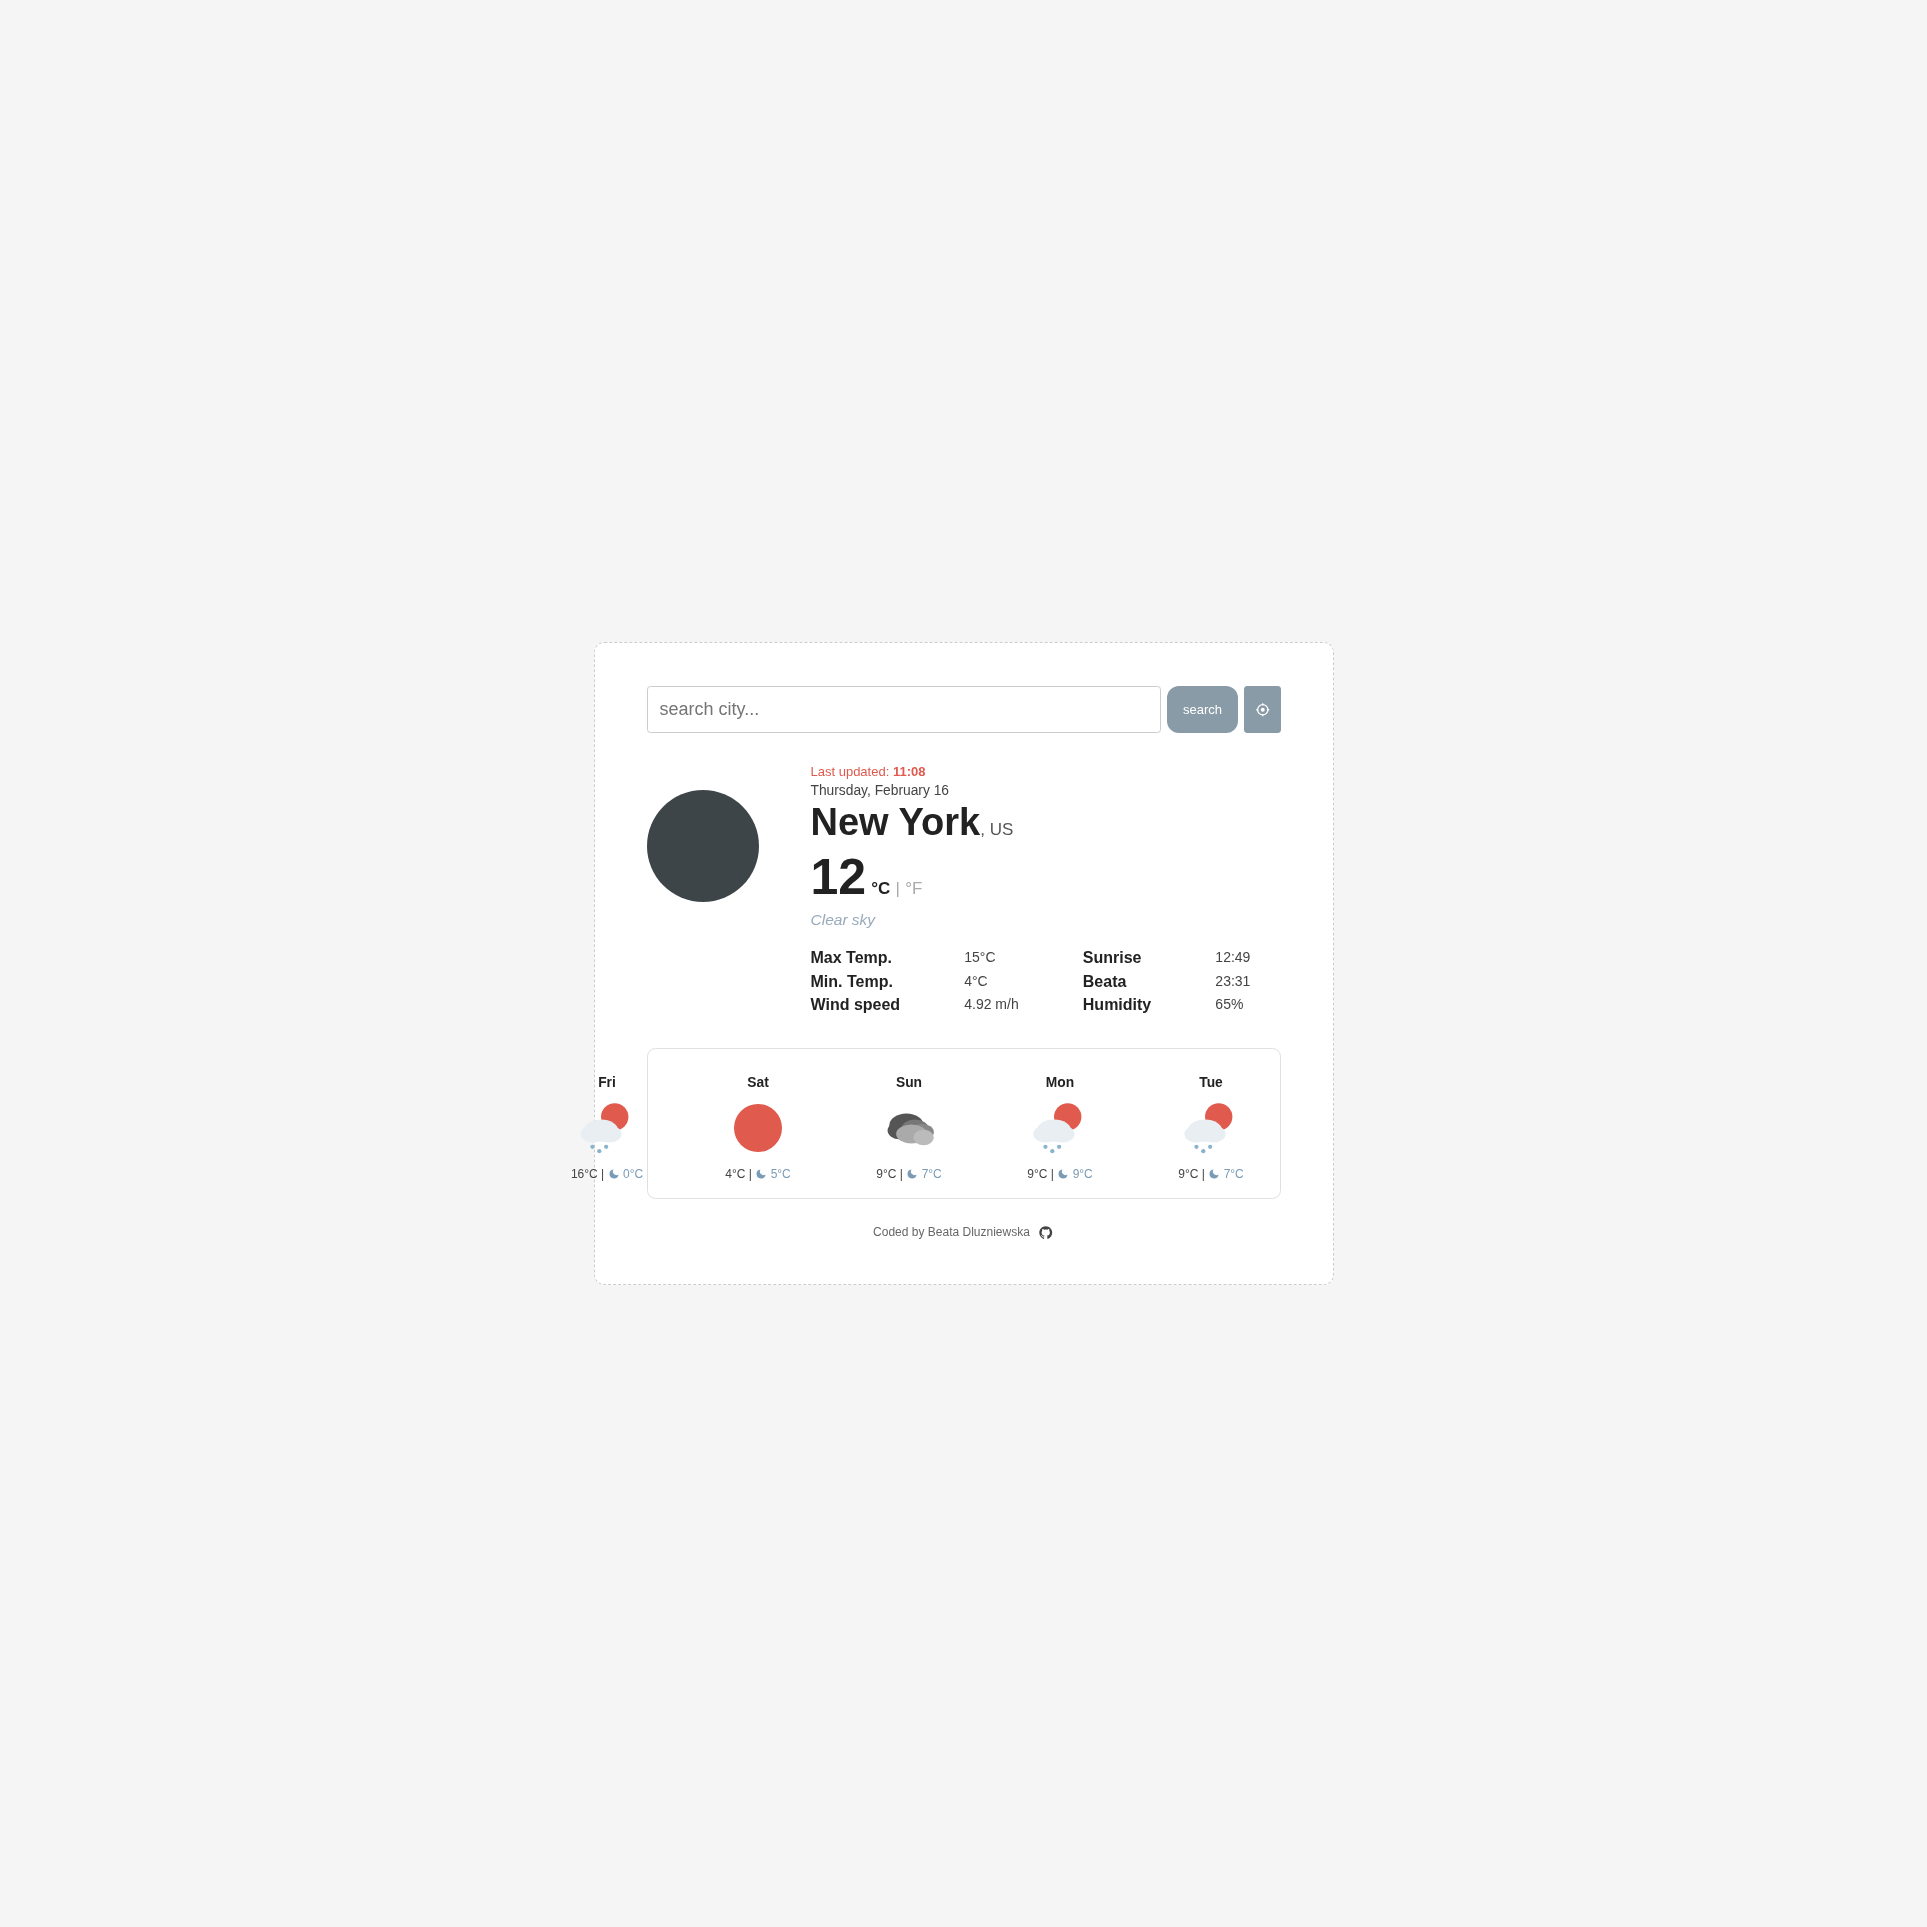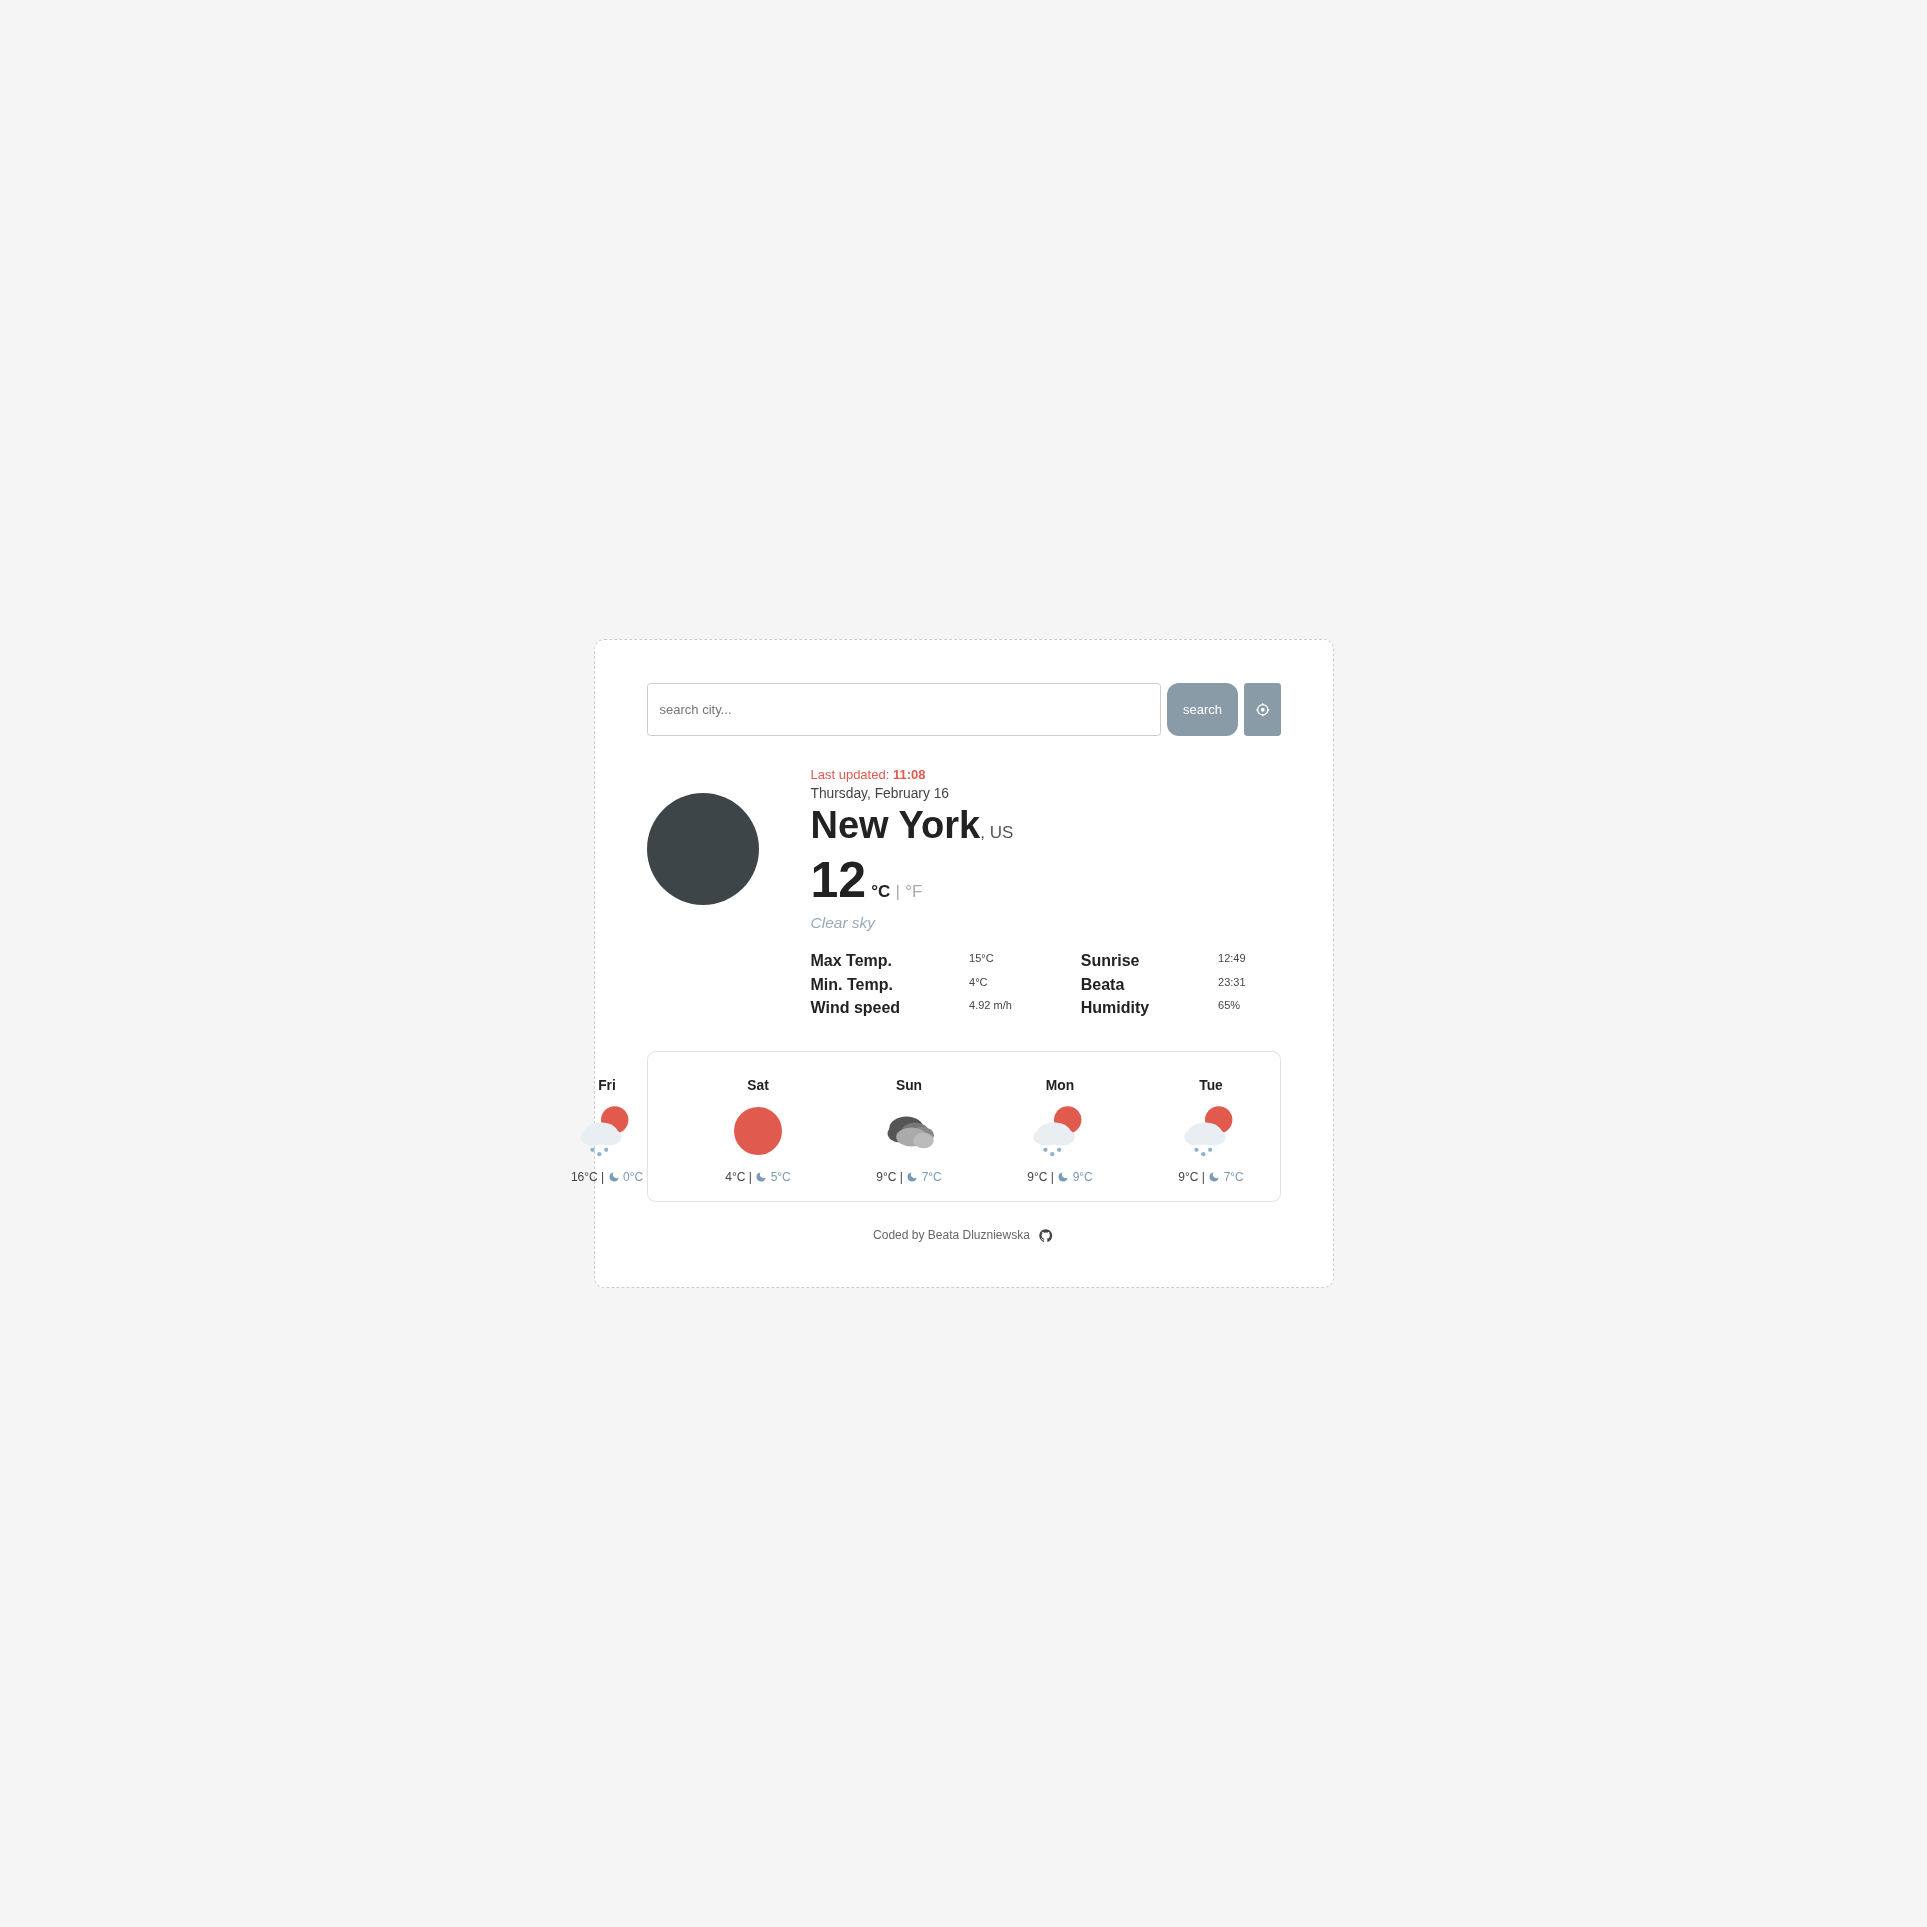"search city..." .search-input { font-size: 13px -> 18px; padding: 18px 12px -> 12px 12px }
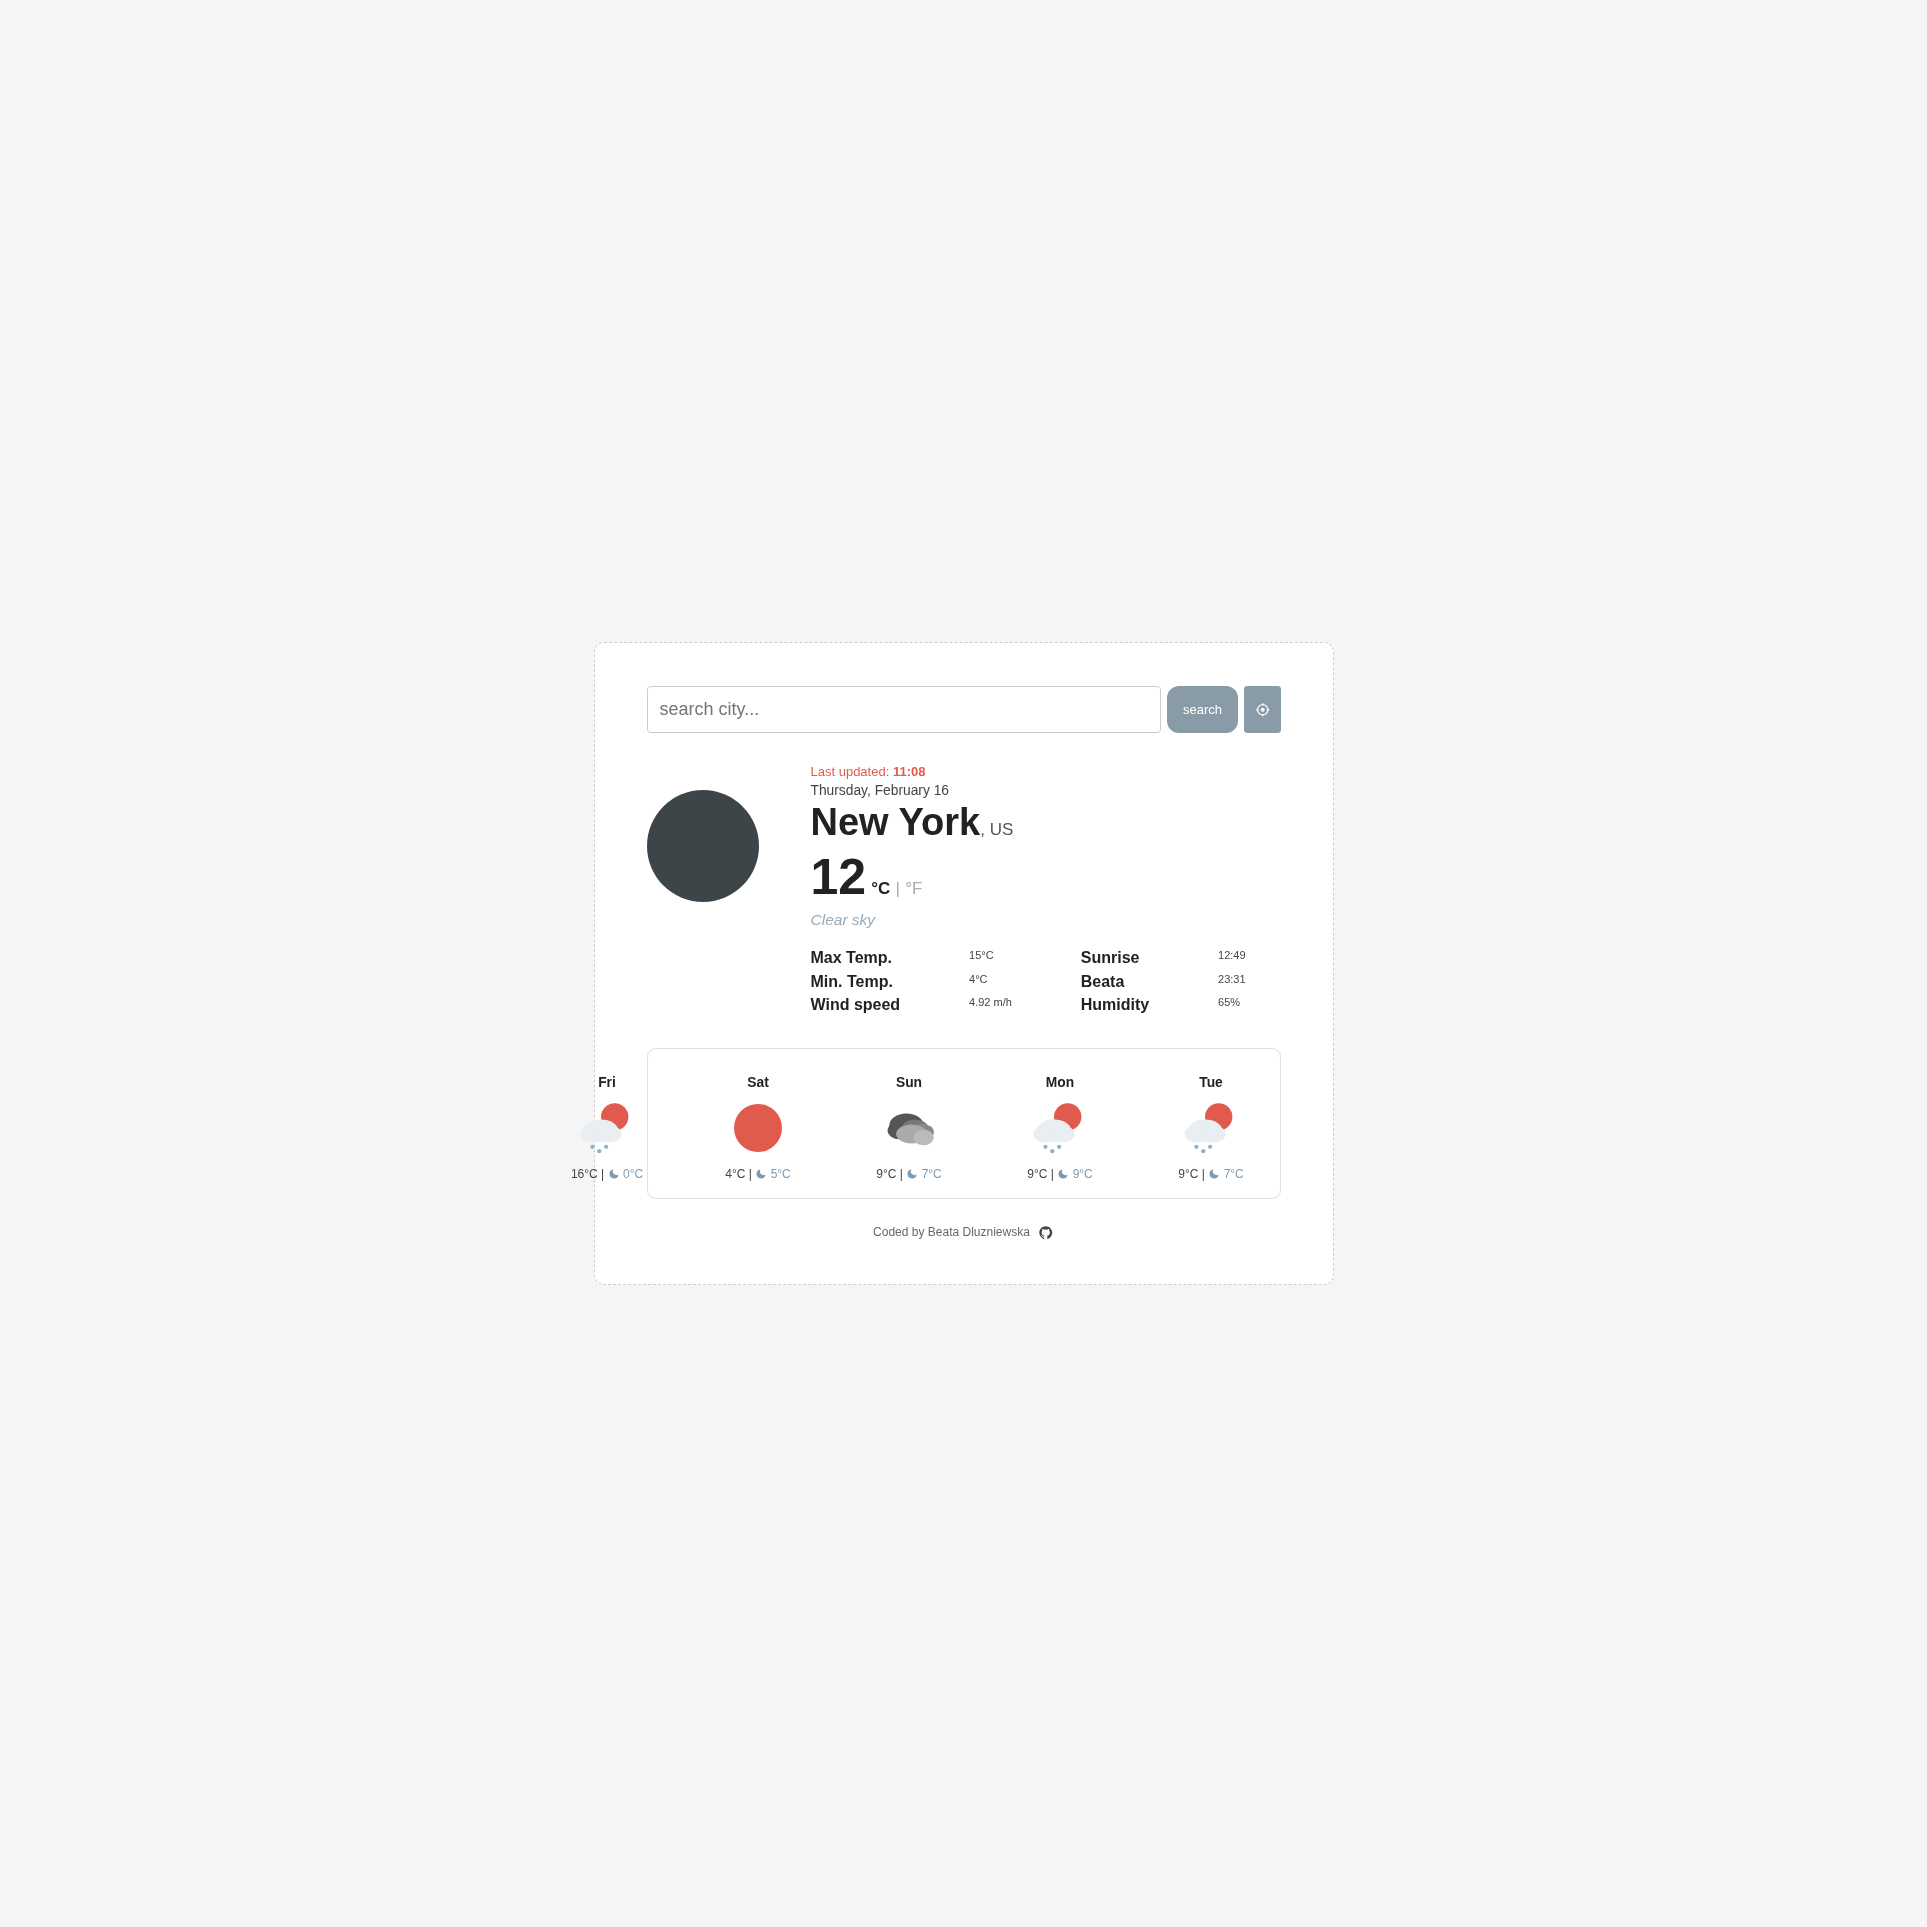"15°C" .detail-value { font-size: 11px -> 14px }
